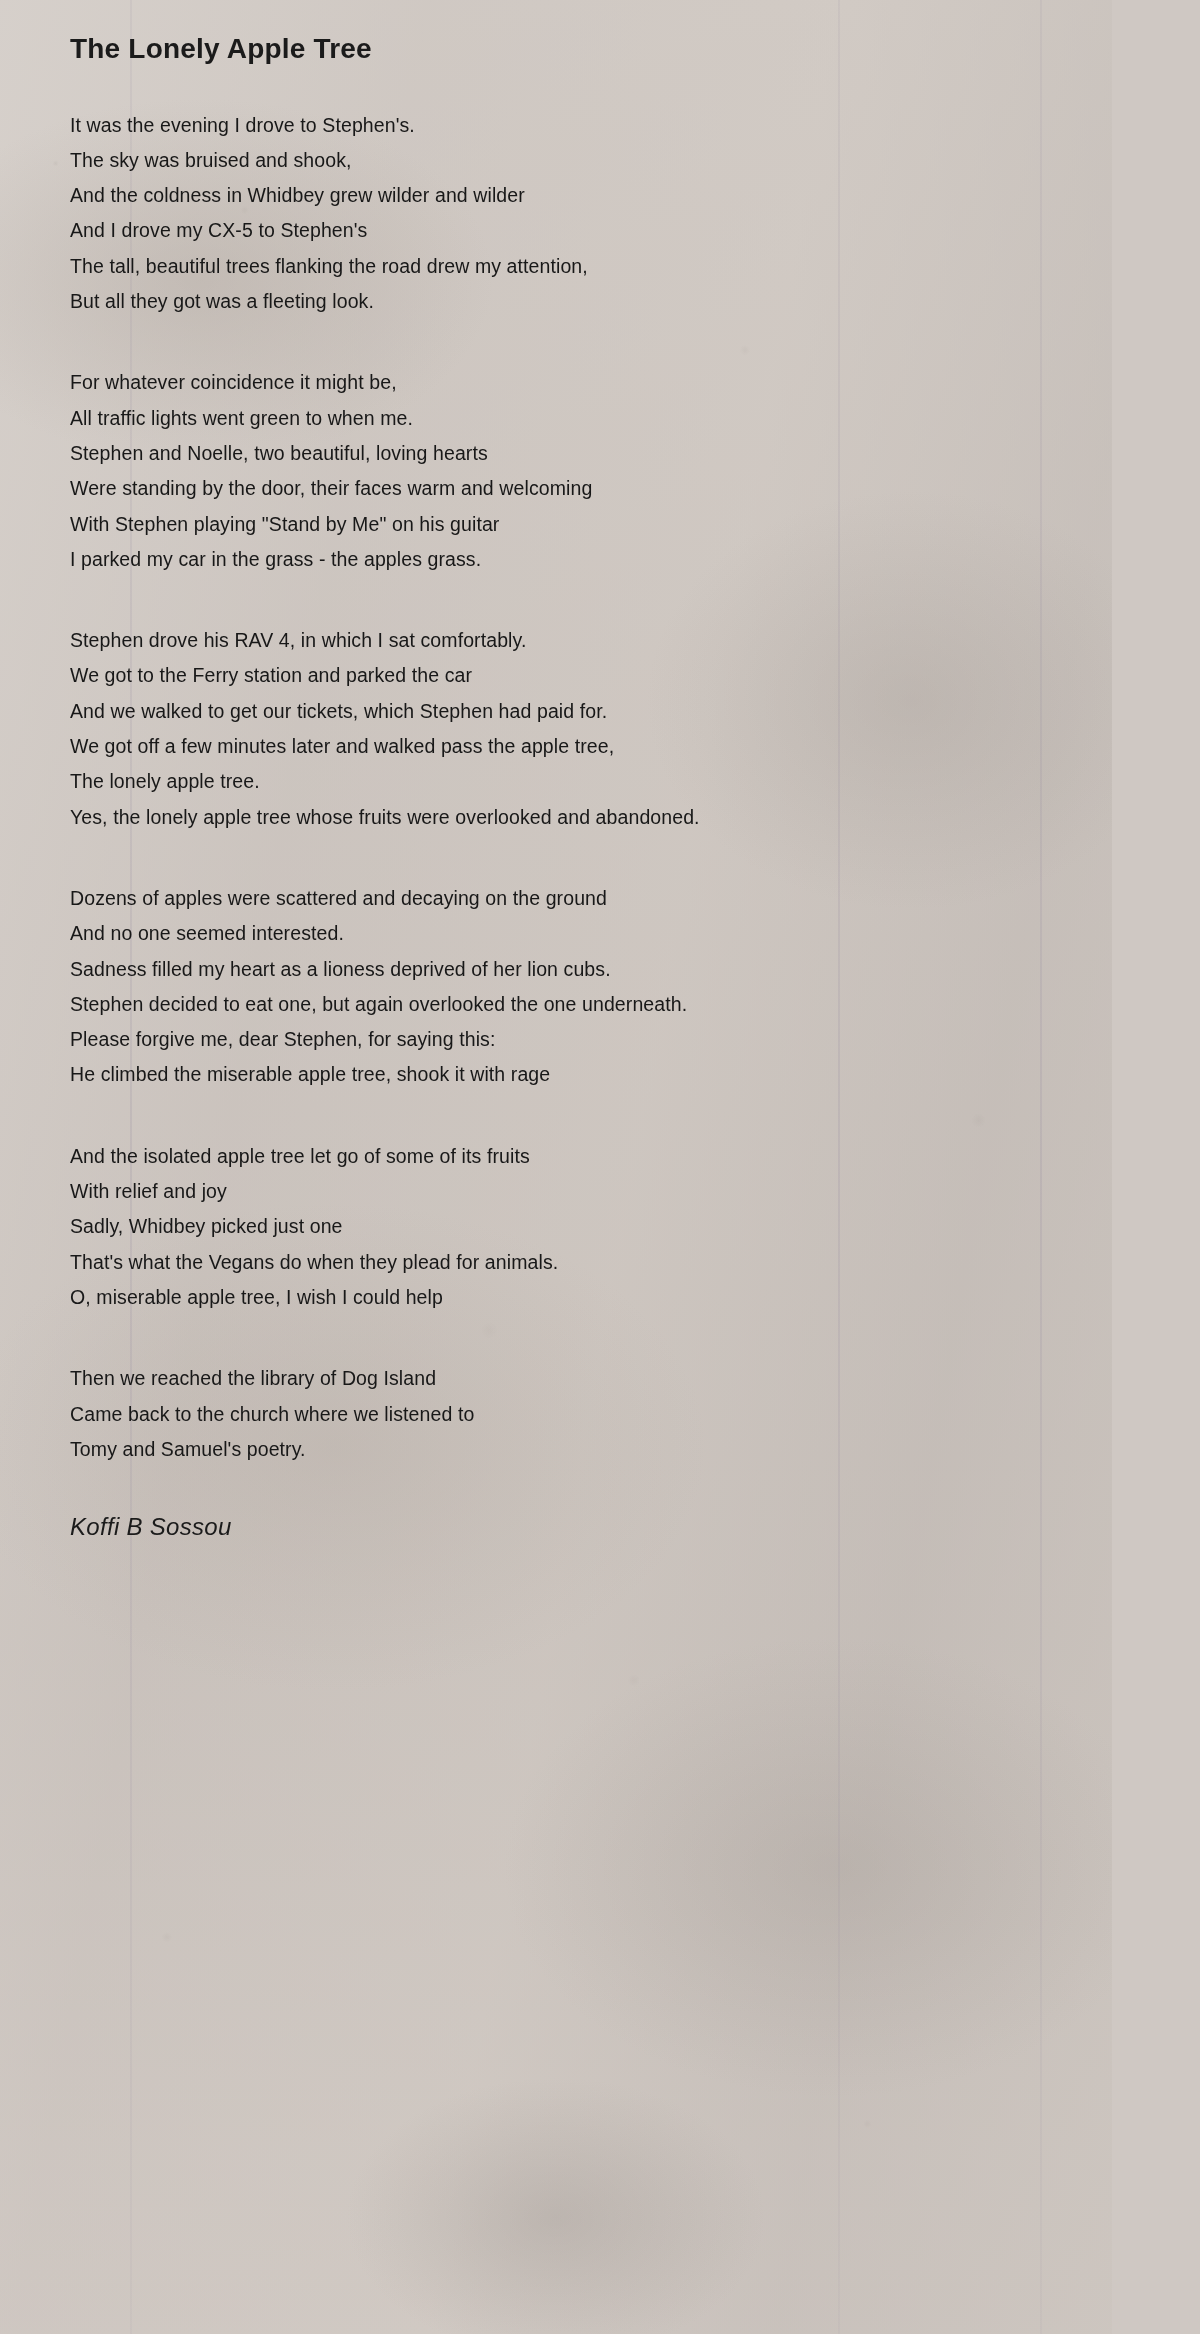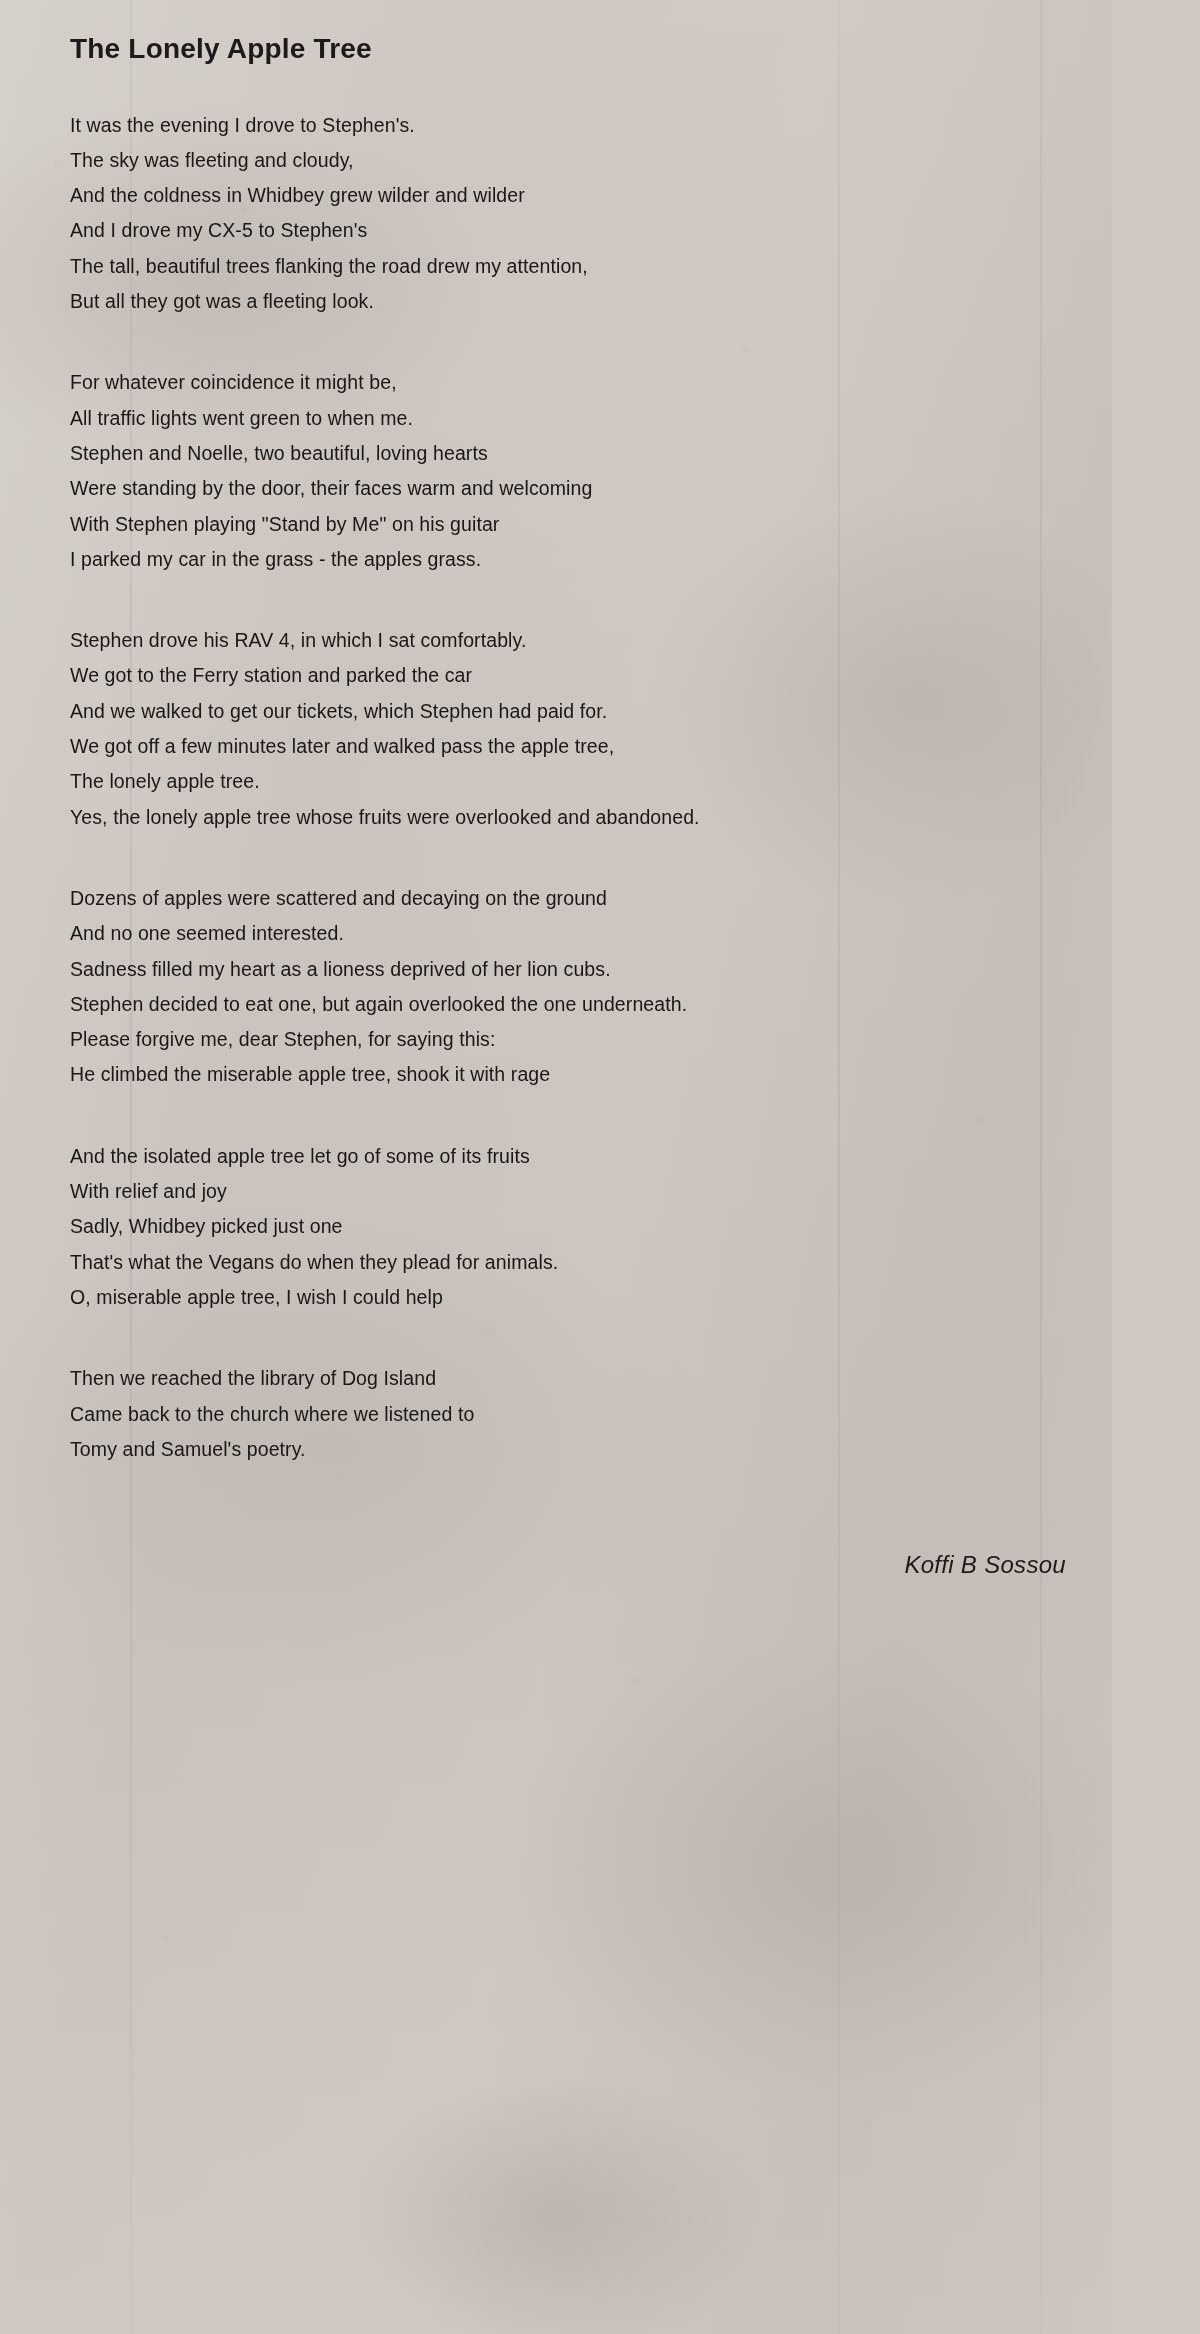"The sky was fleeting and" div.line { text: fleeting and cloudy -> bruised and shook }
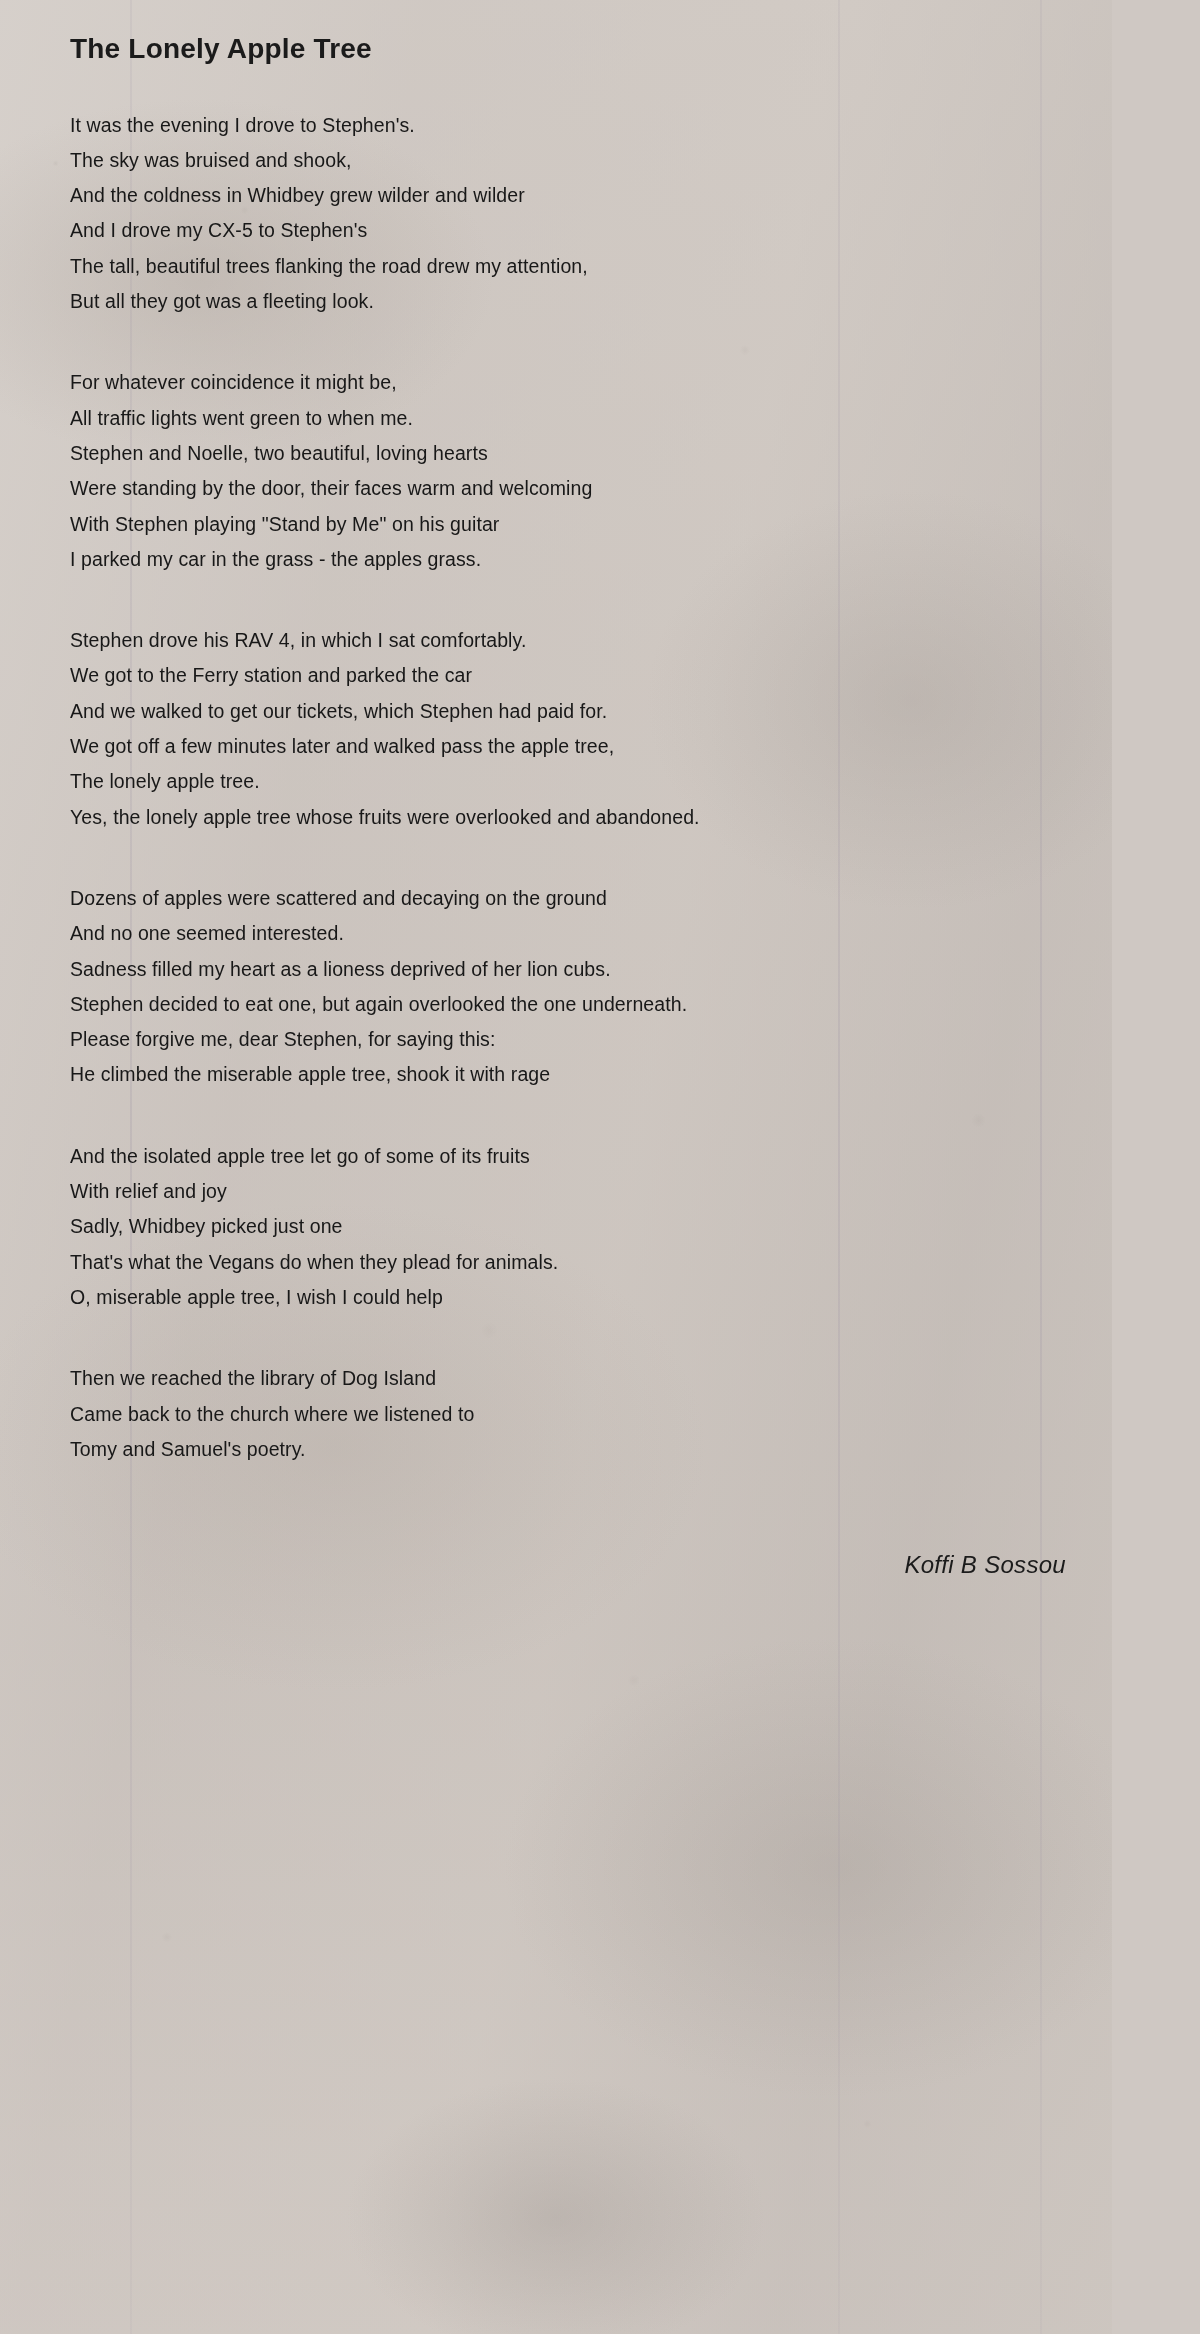"Koffi B Sossou" .author { margin-top: 84px -> 46px; text-align: right -> none }
